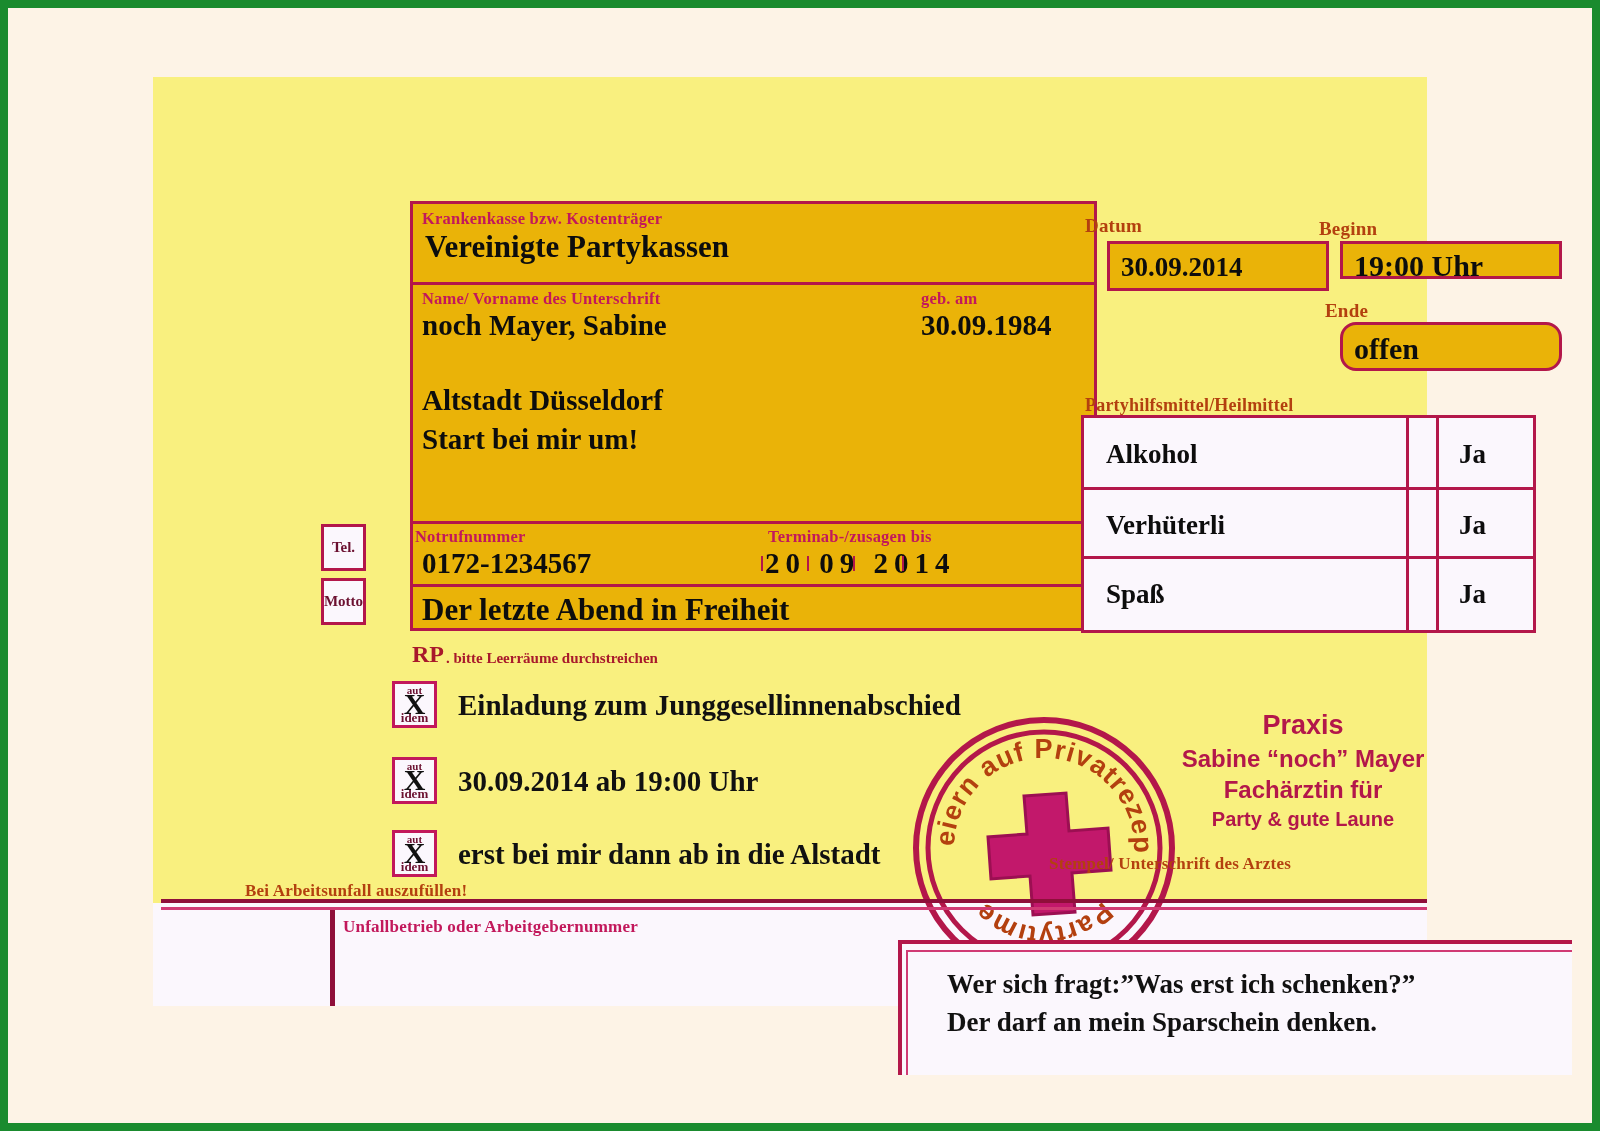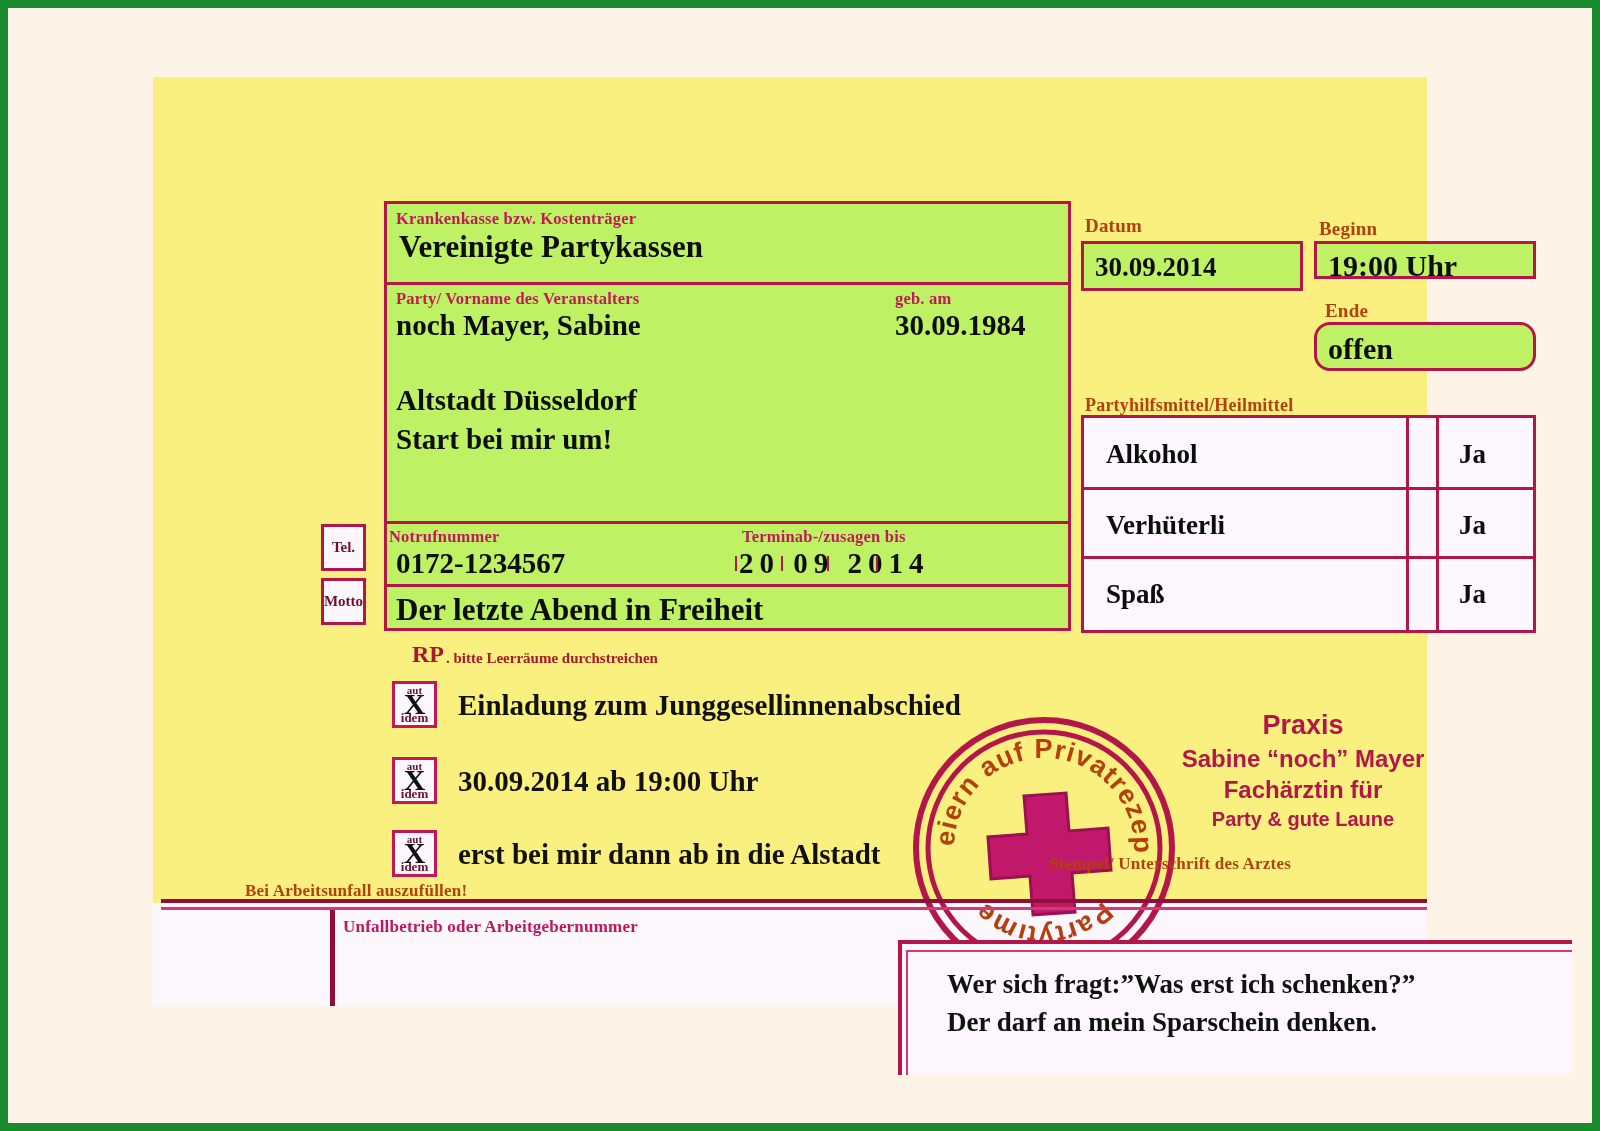"Krankenkasse bzw. Kostenträger" .box { background: #bef264 -> #eab308; margin-left: none -> 26px }
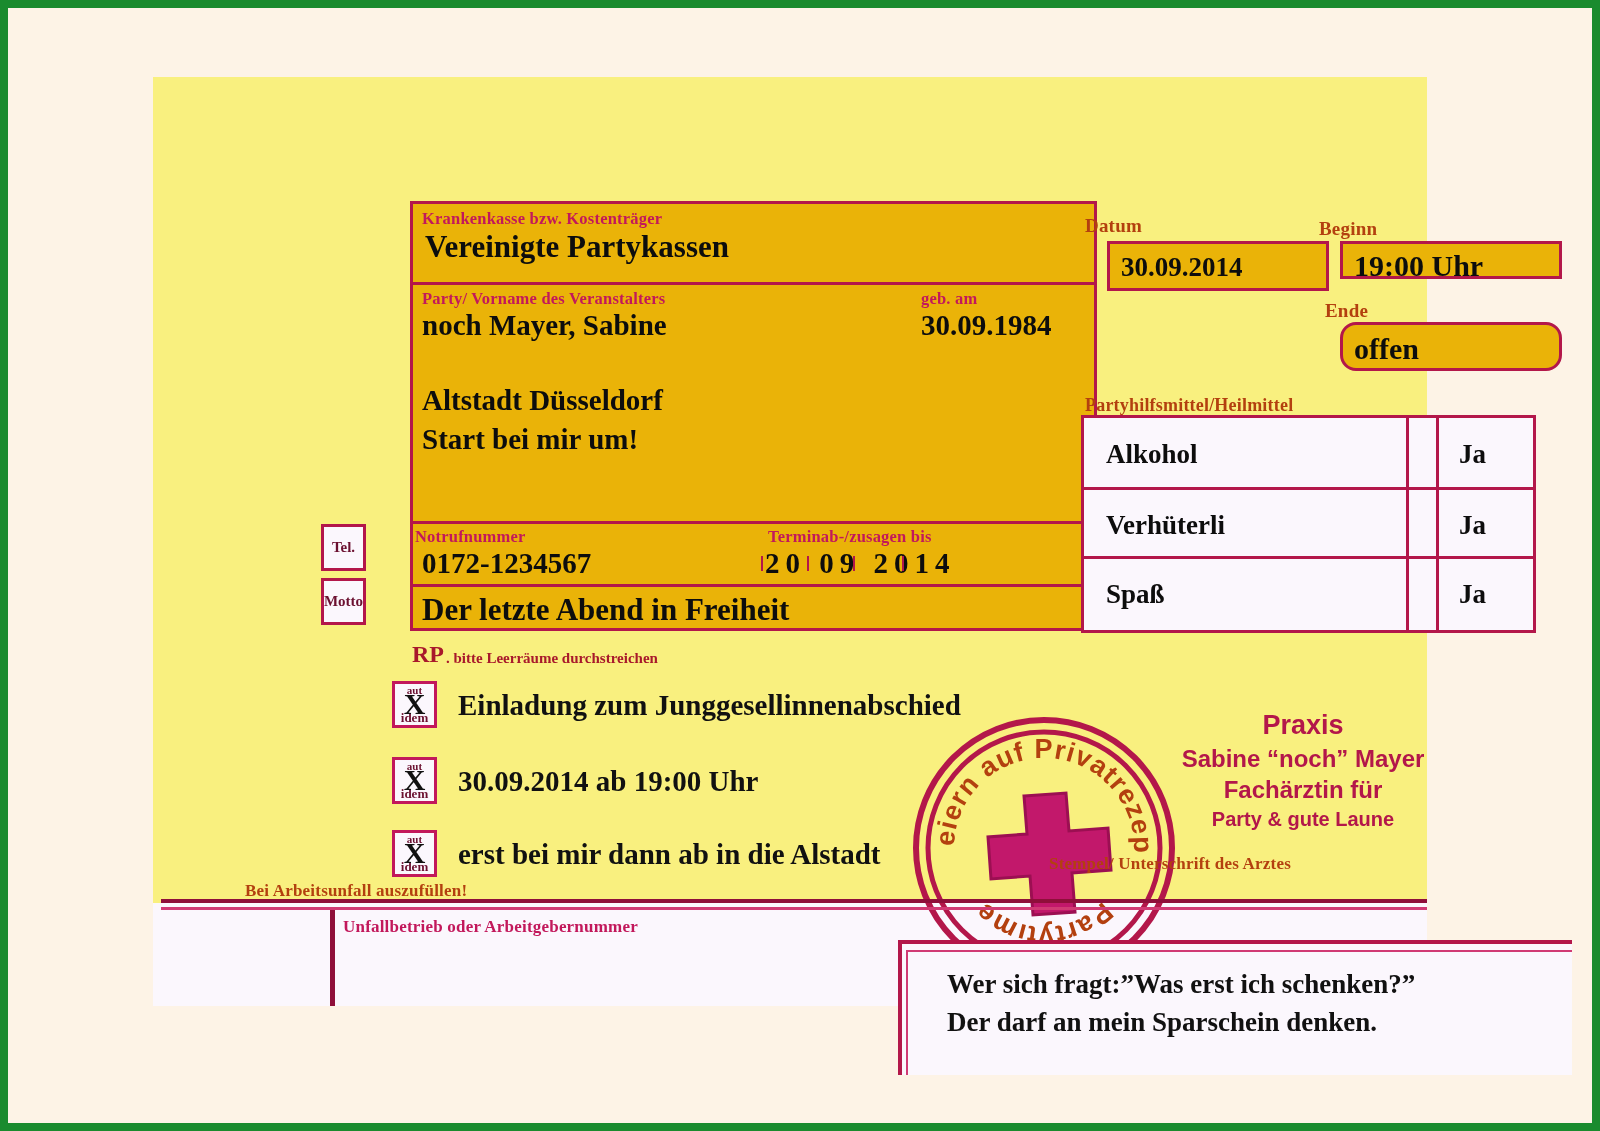"Party/ Vorname des Veranstalters" div.lbl { text: Party/ Vorname des Veranstalters -> Name/ Vorname des Unterschrift }
